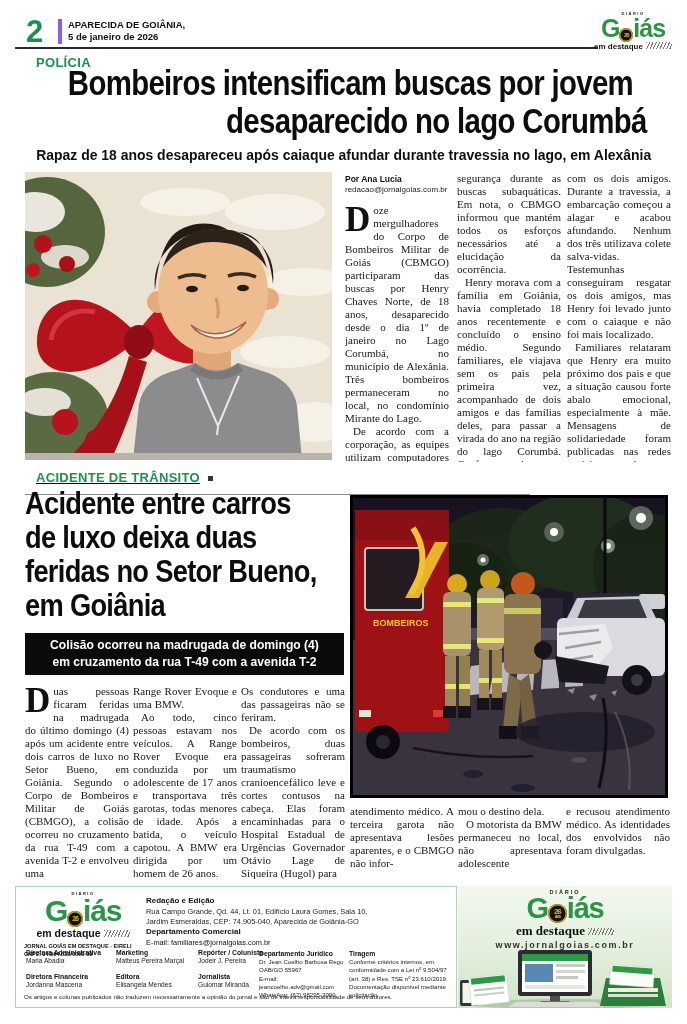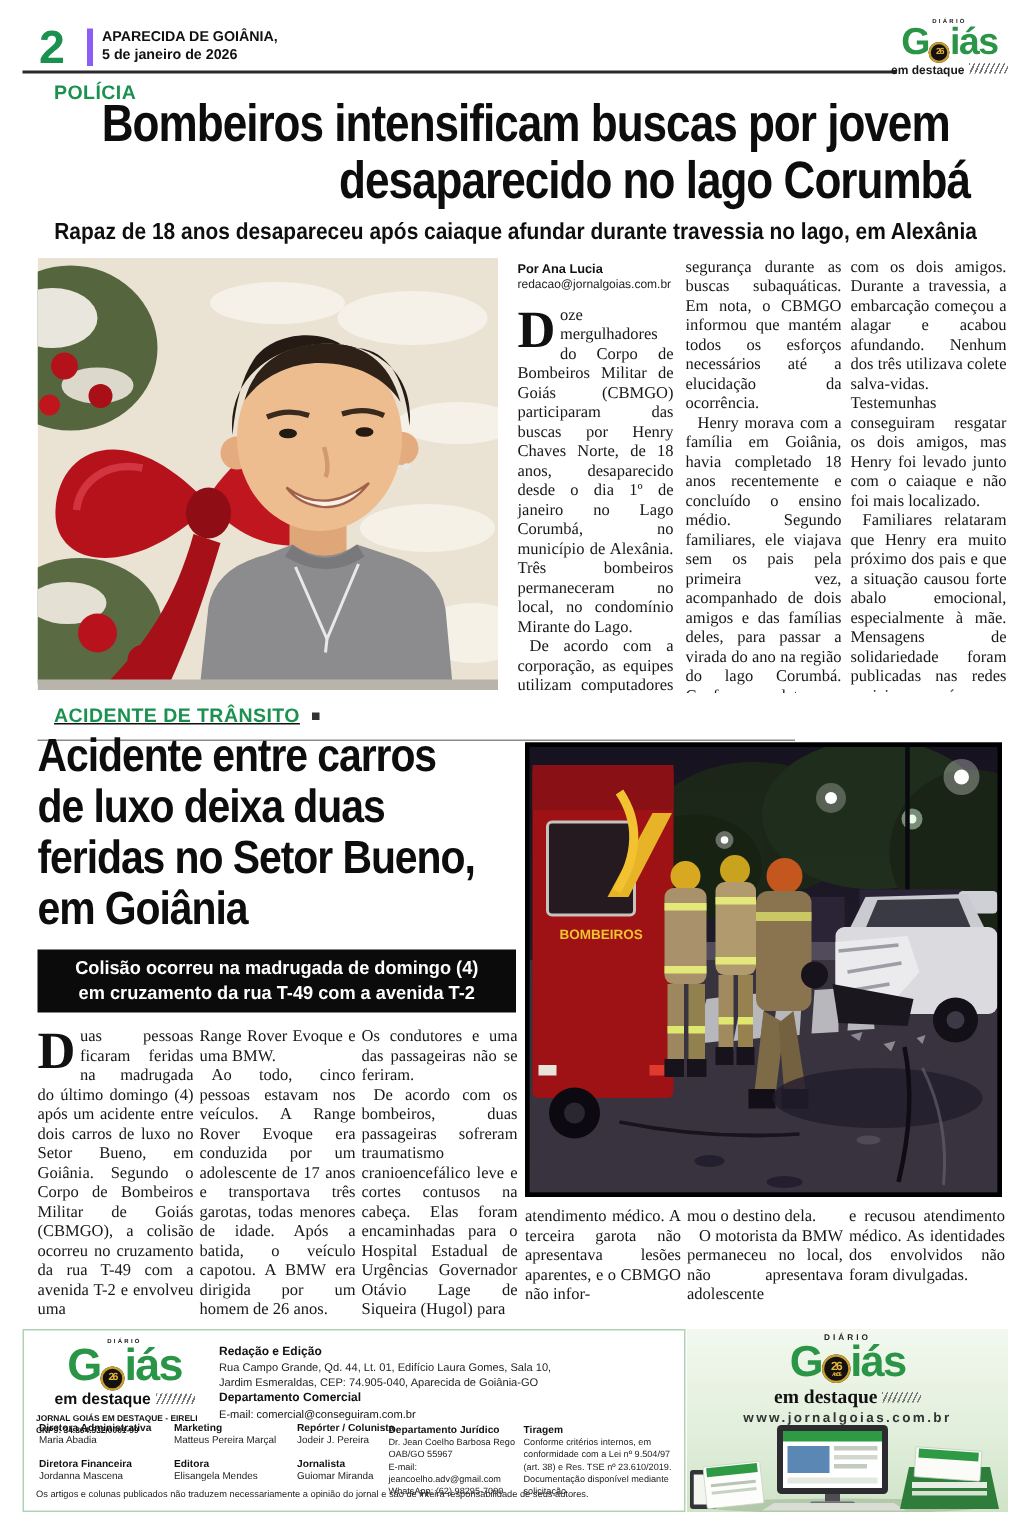"E-mail: comercial@conseguiram.com.br" div.a { text: comercial@conseguiram.com.br -> familiares@jornalgoias.com.br }
